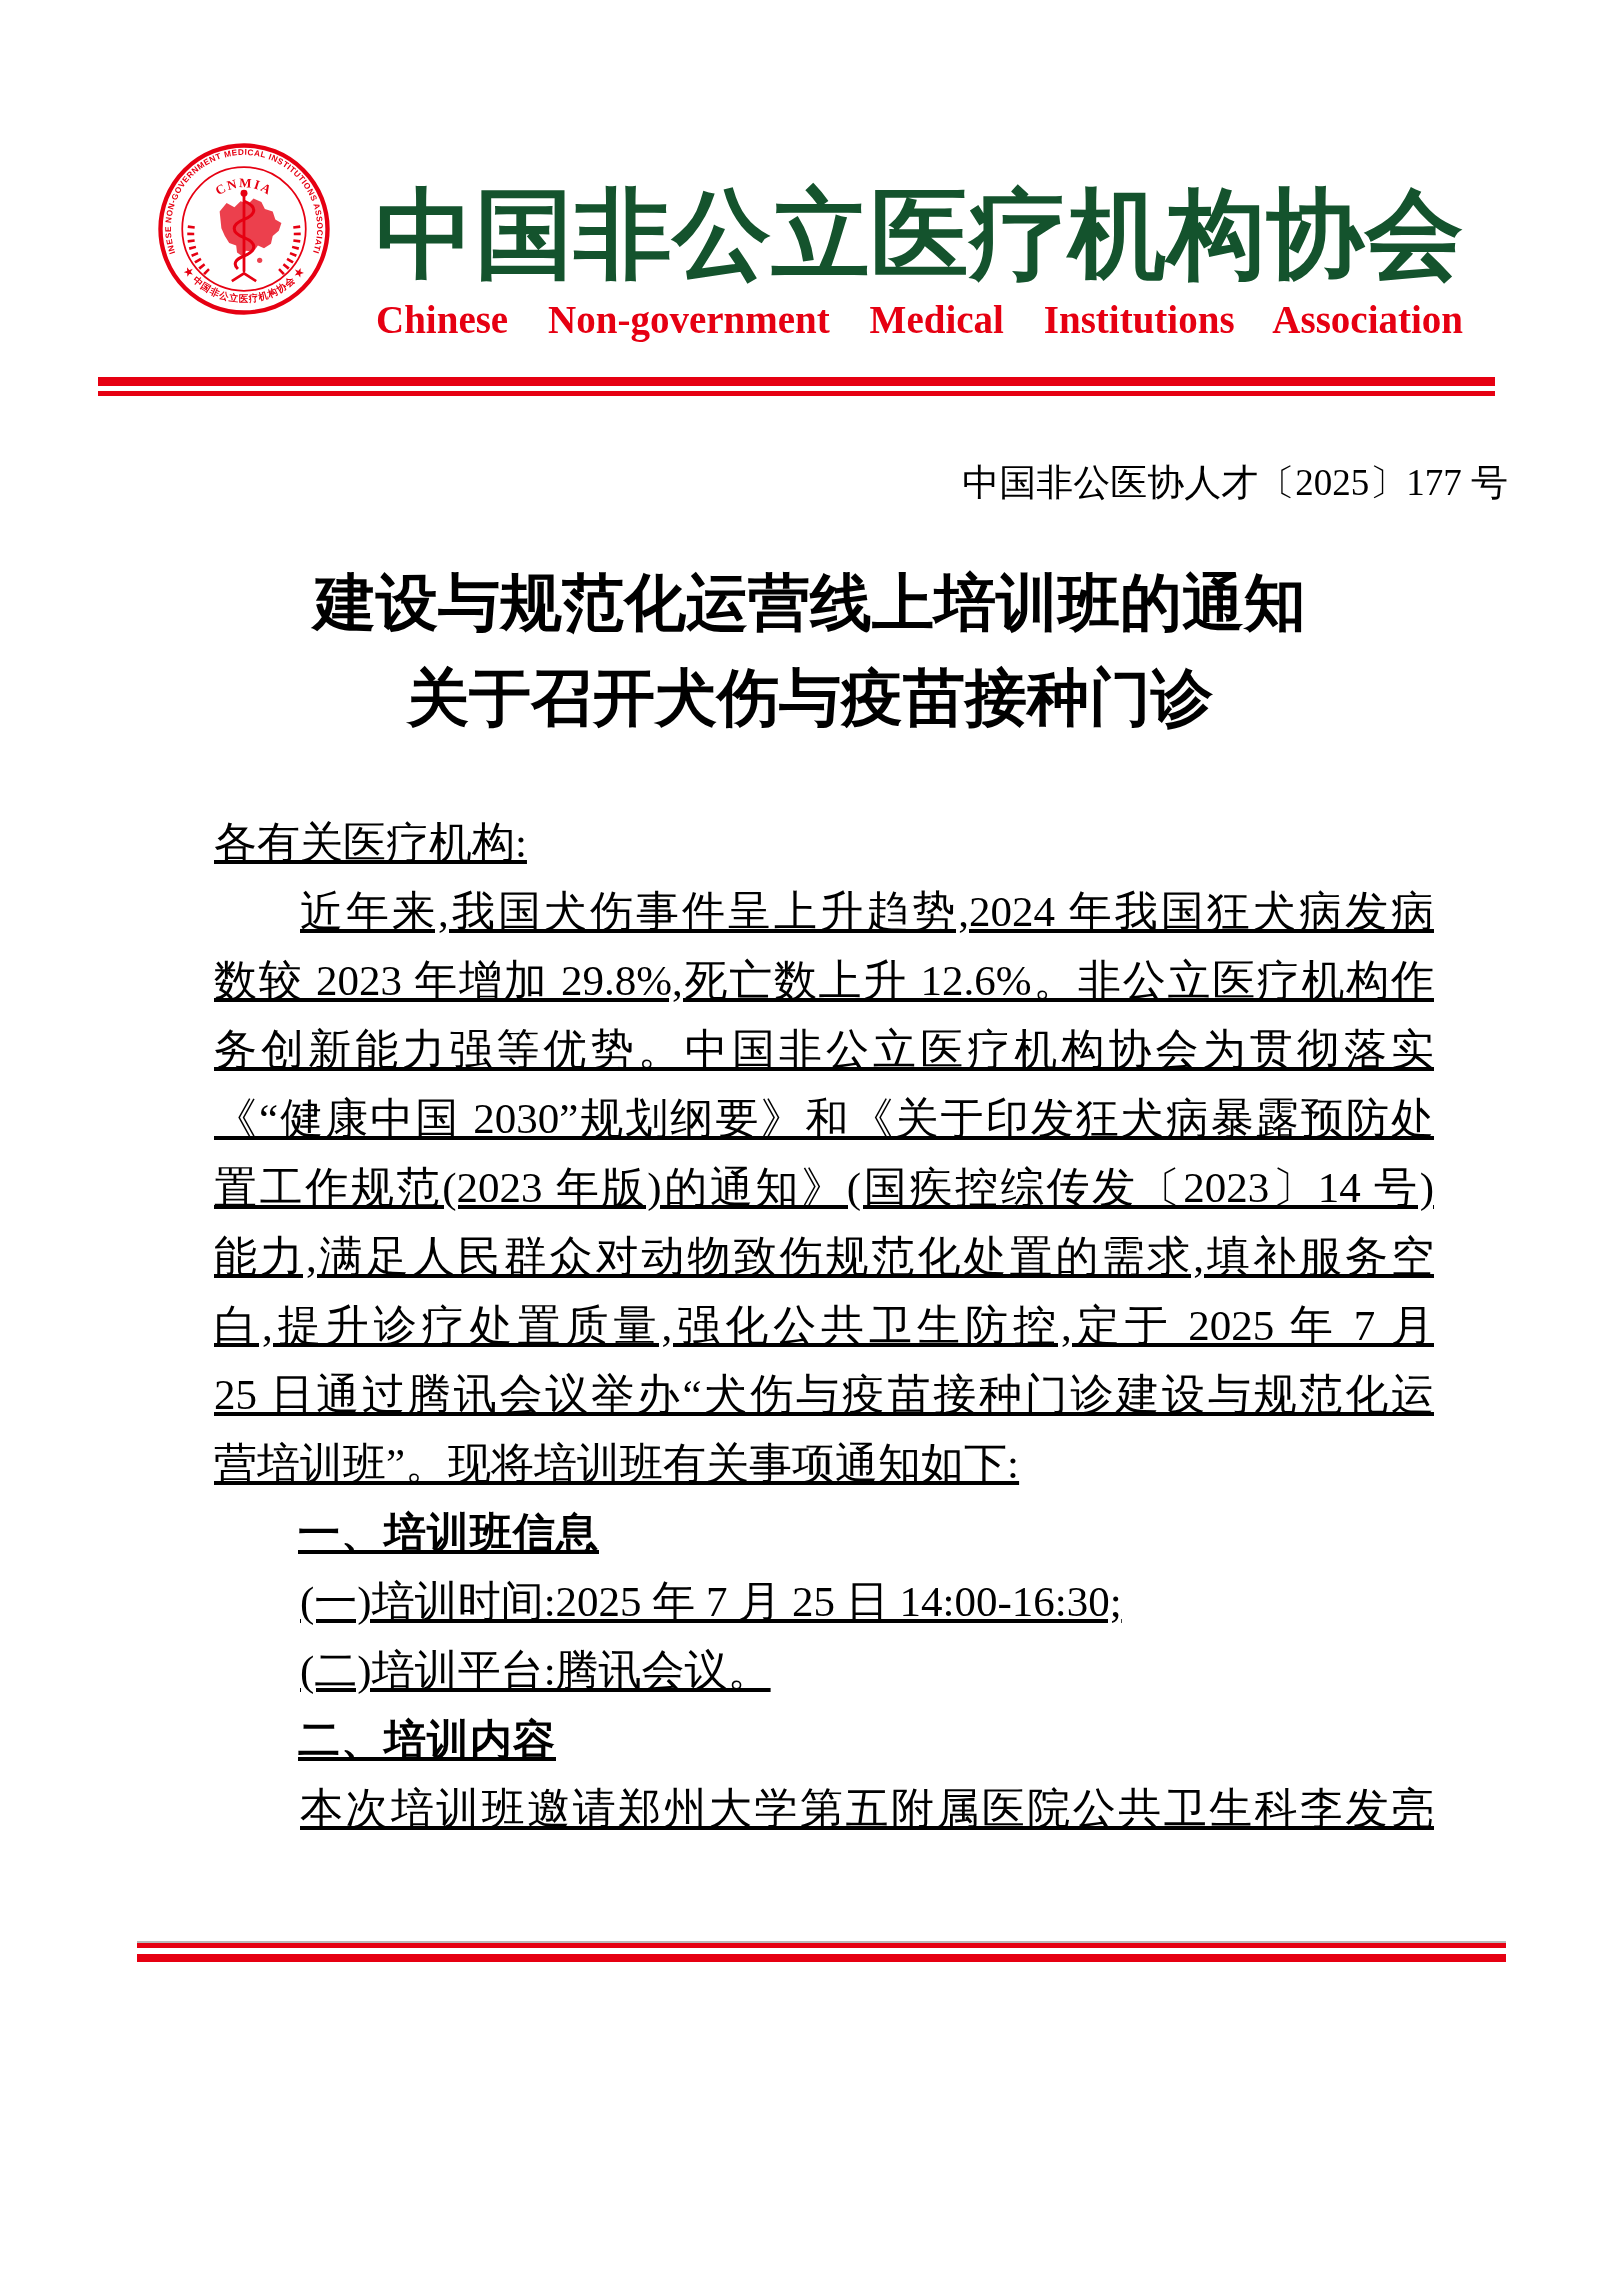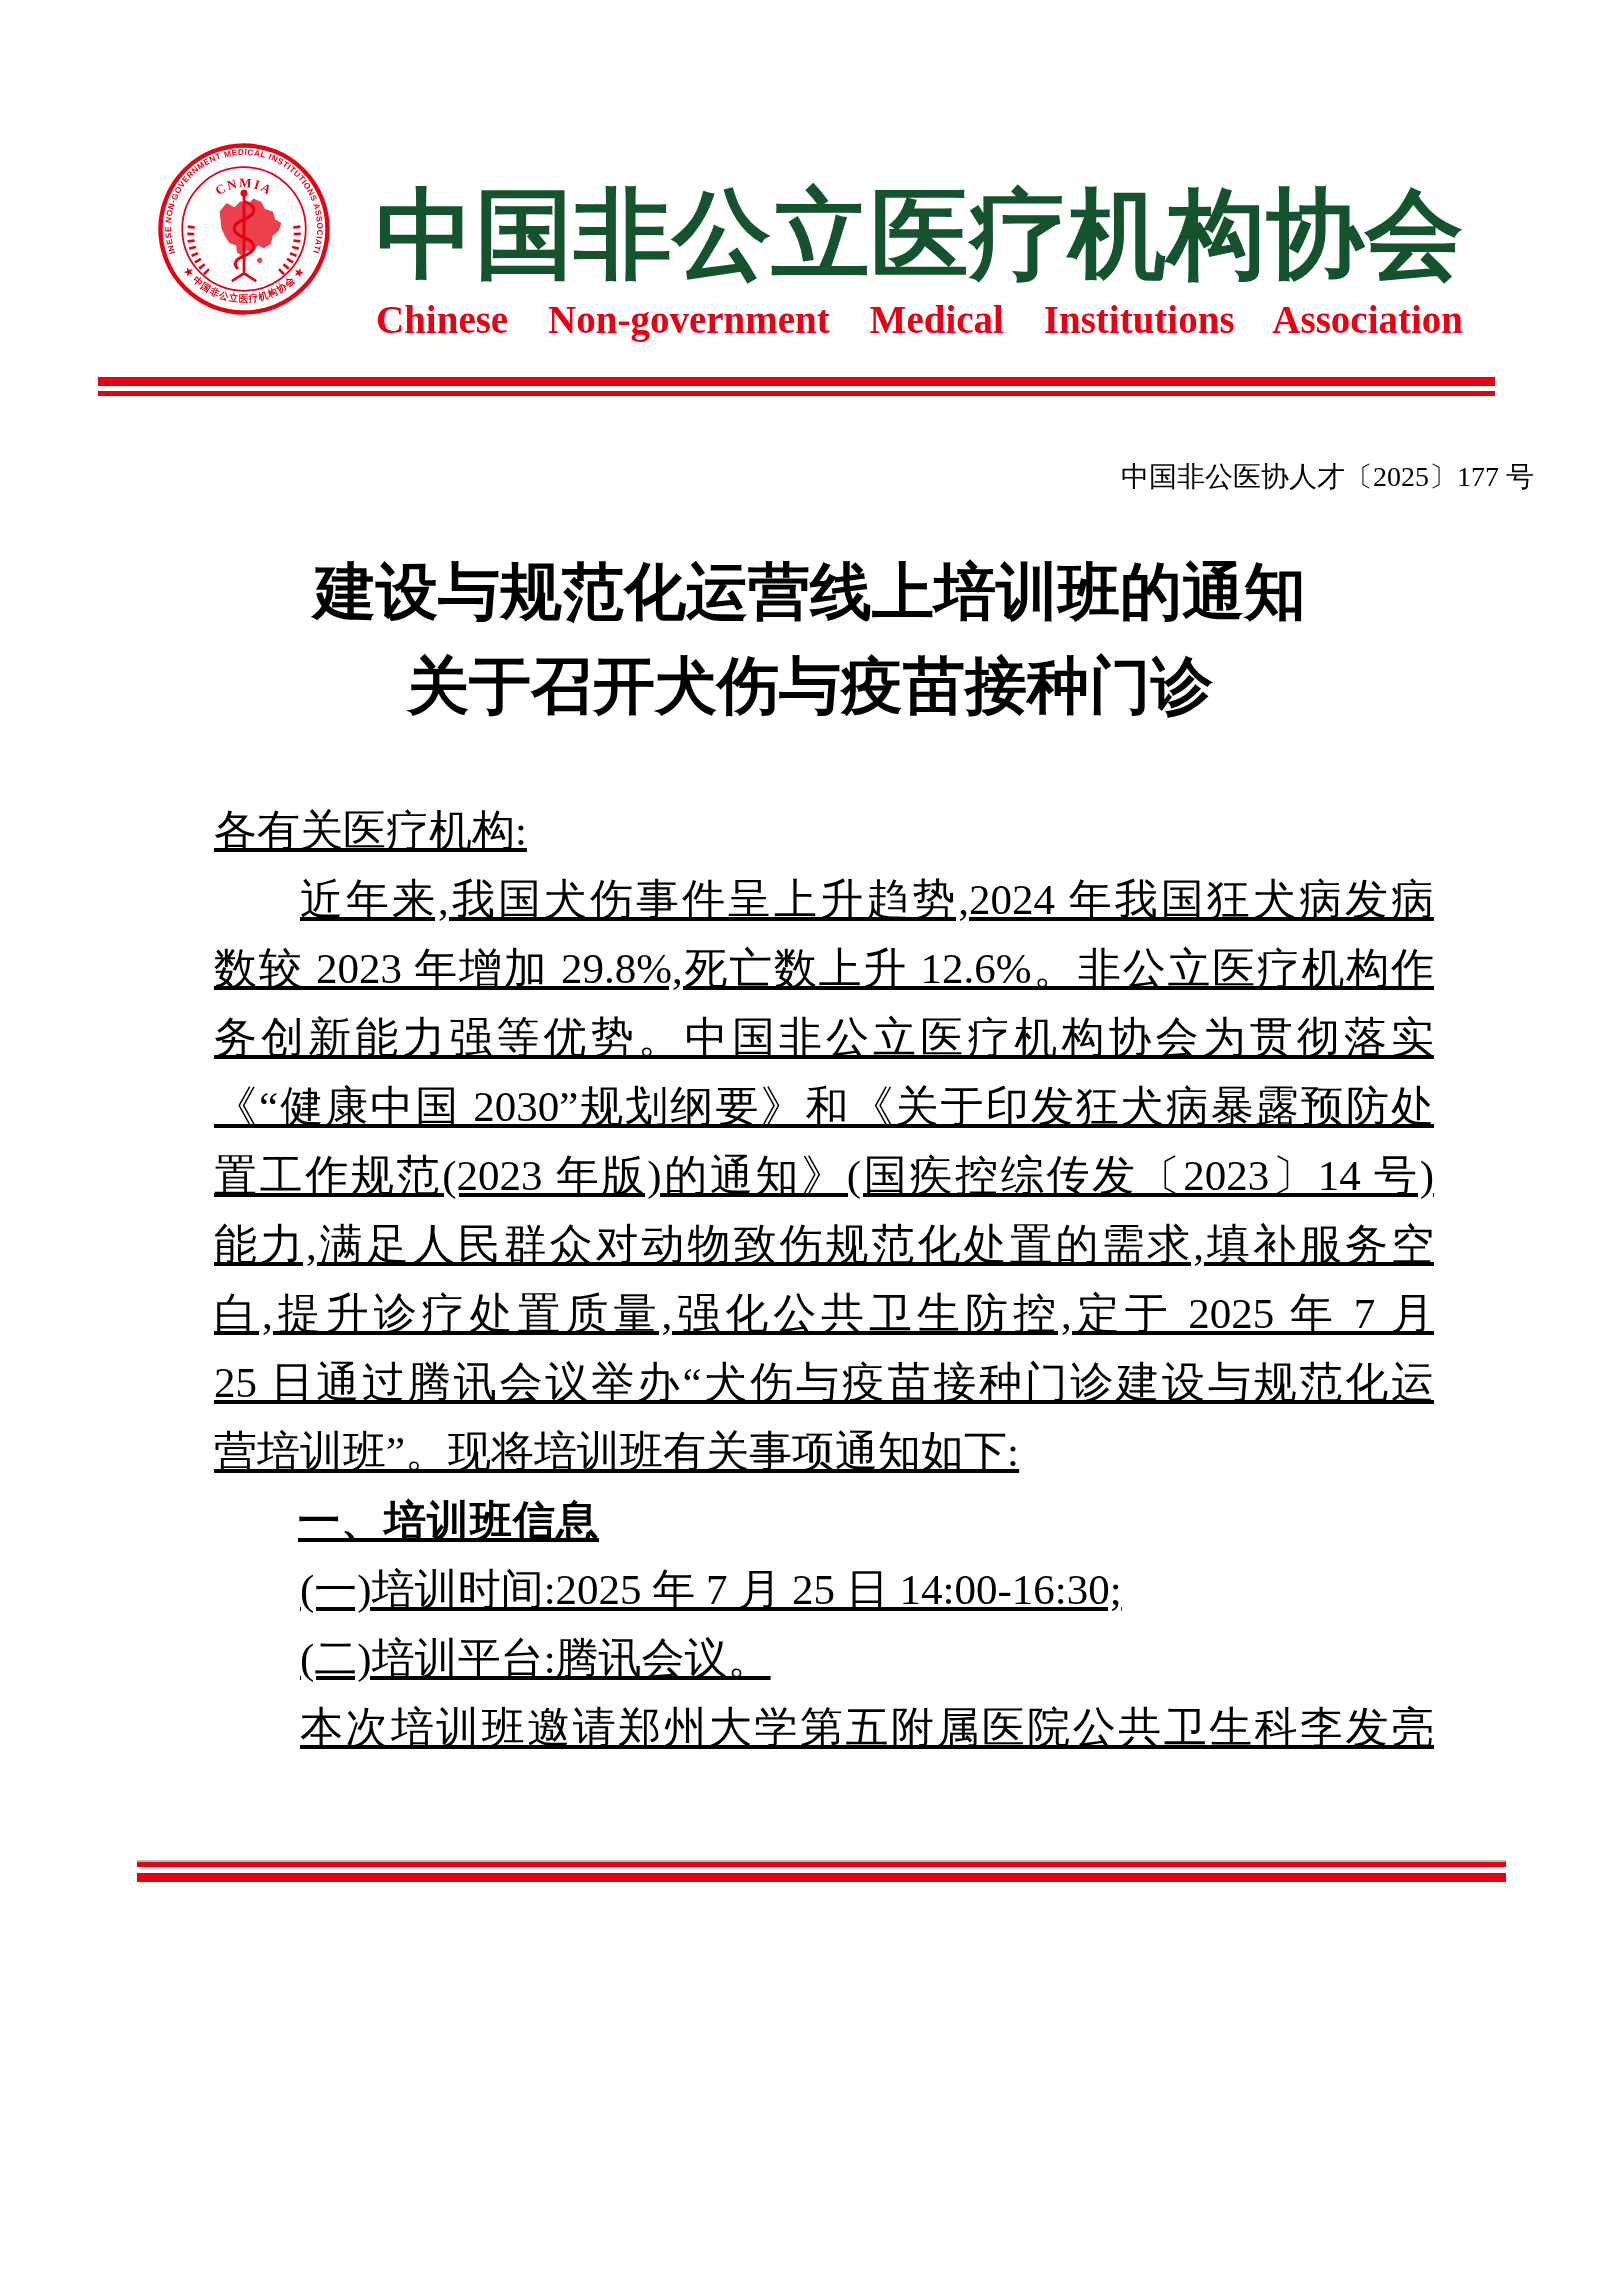"中国非公医协人才〔2025〕177 号" .doc-number { font-size: 28px -> 37px; padding-right: 86px -> 112px }
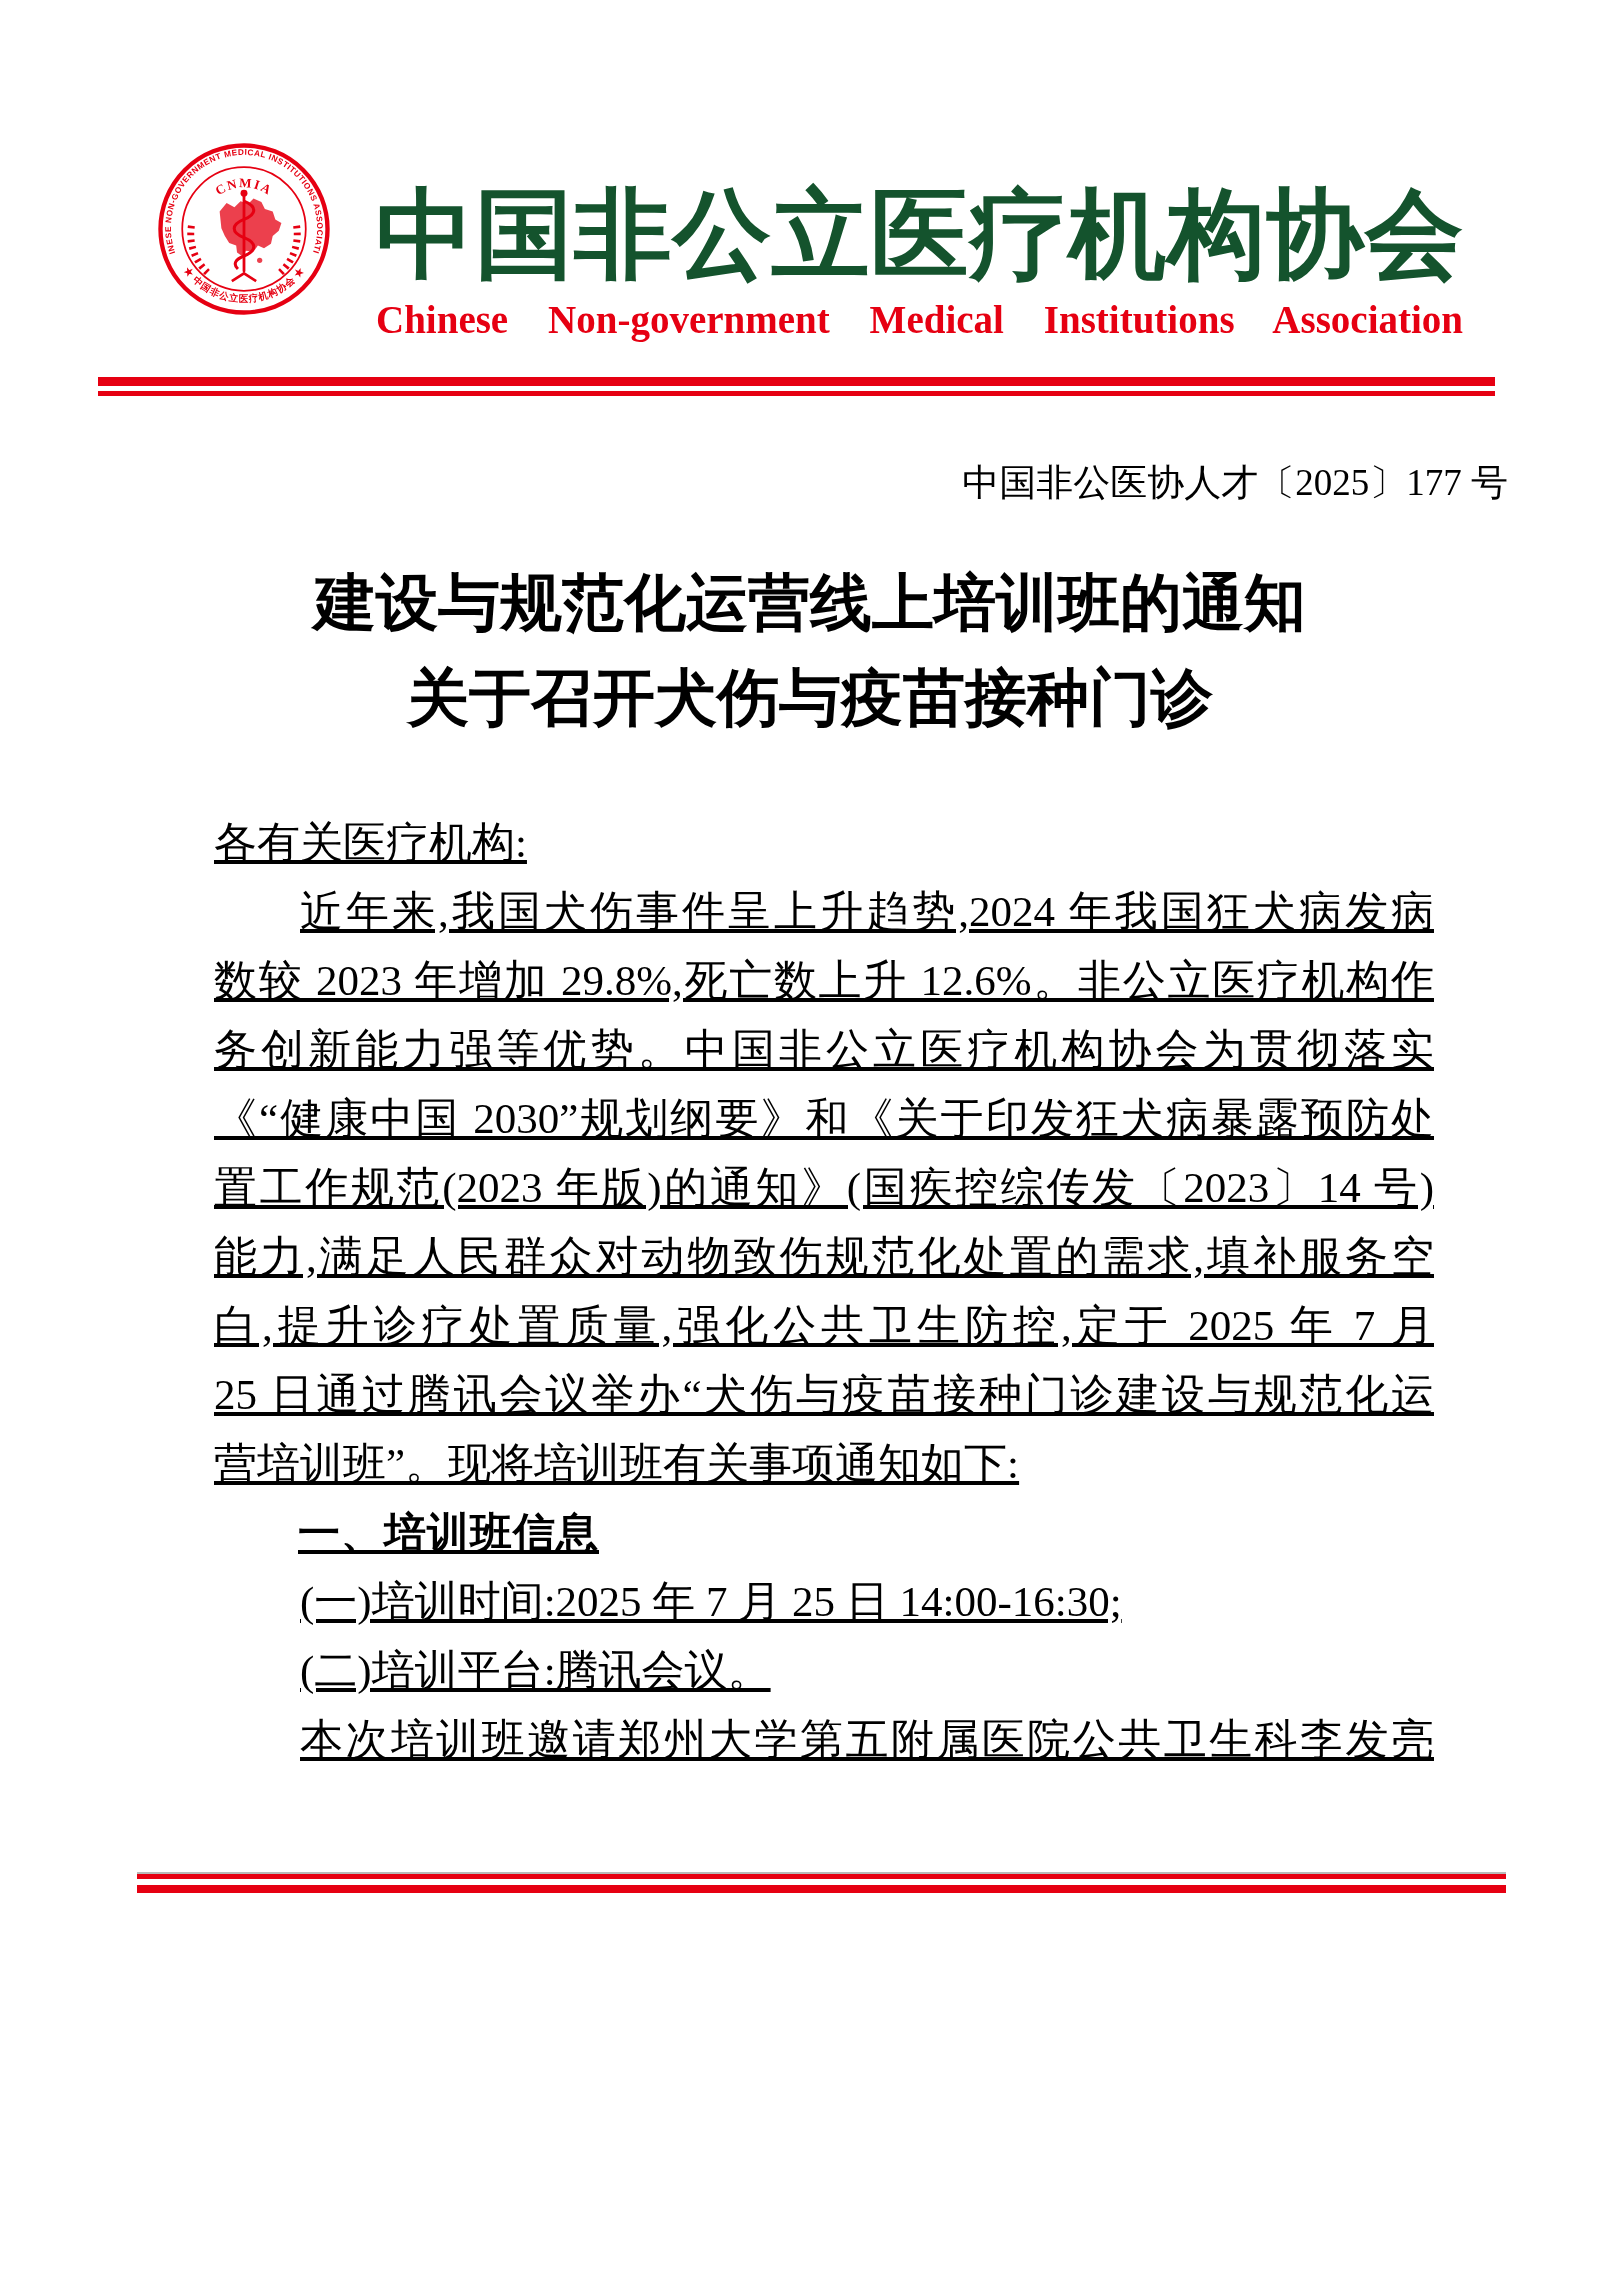"二、培训内容" div.heading { html: none -> <div>二、培训内容</div> }
